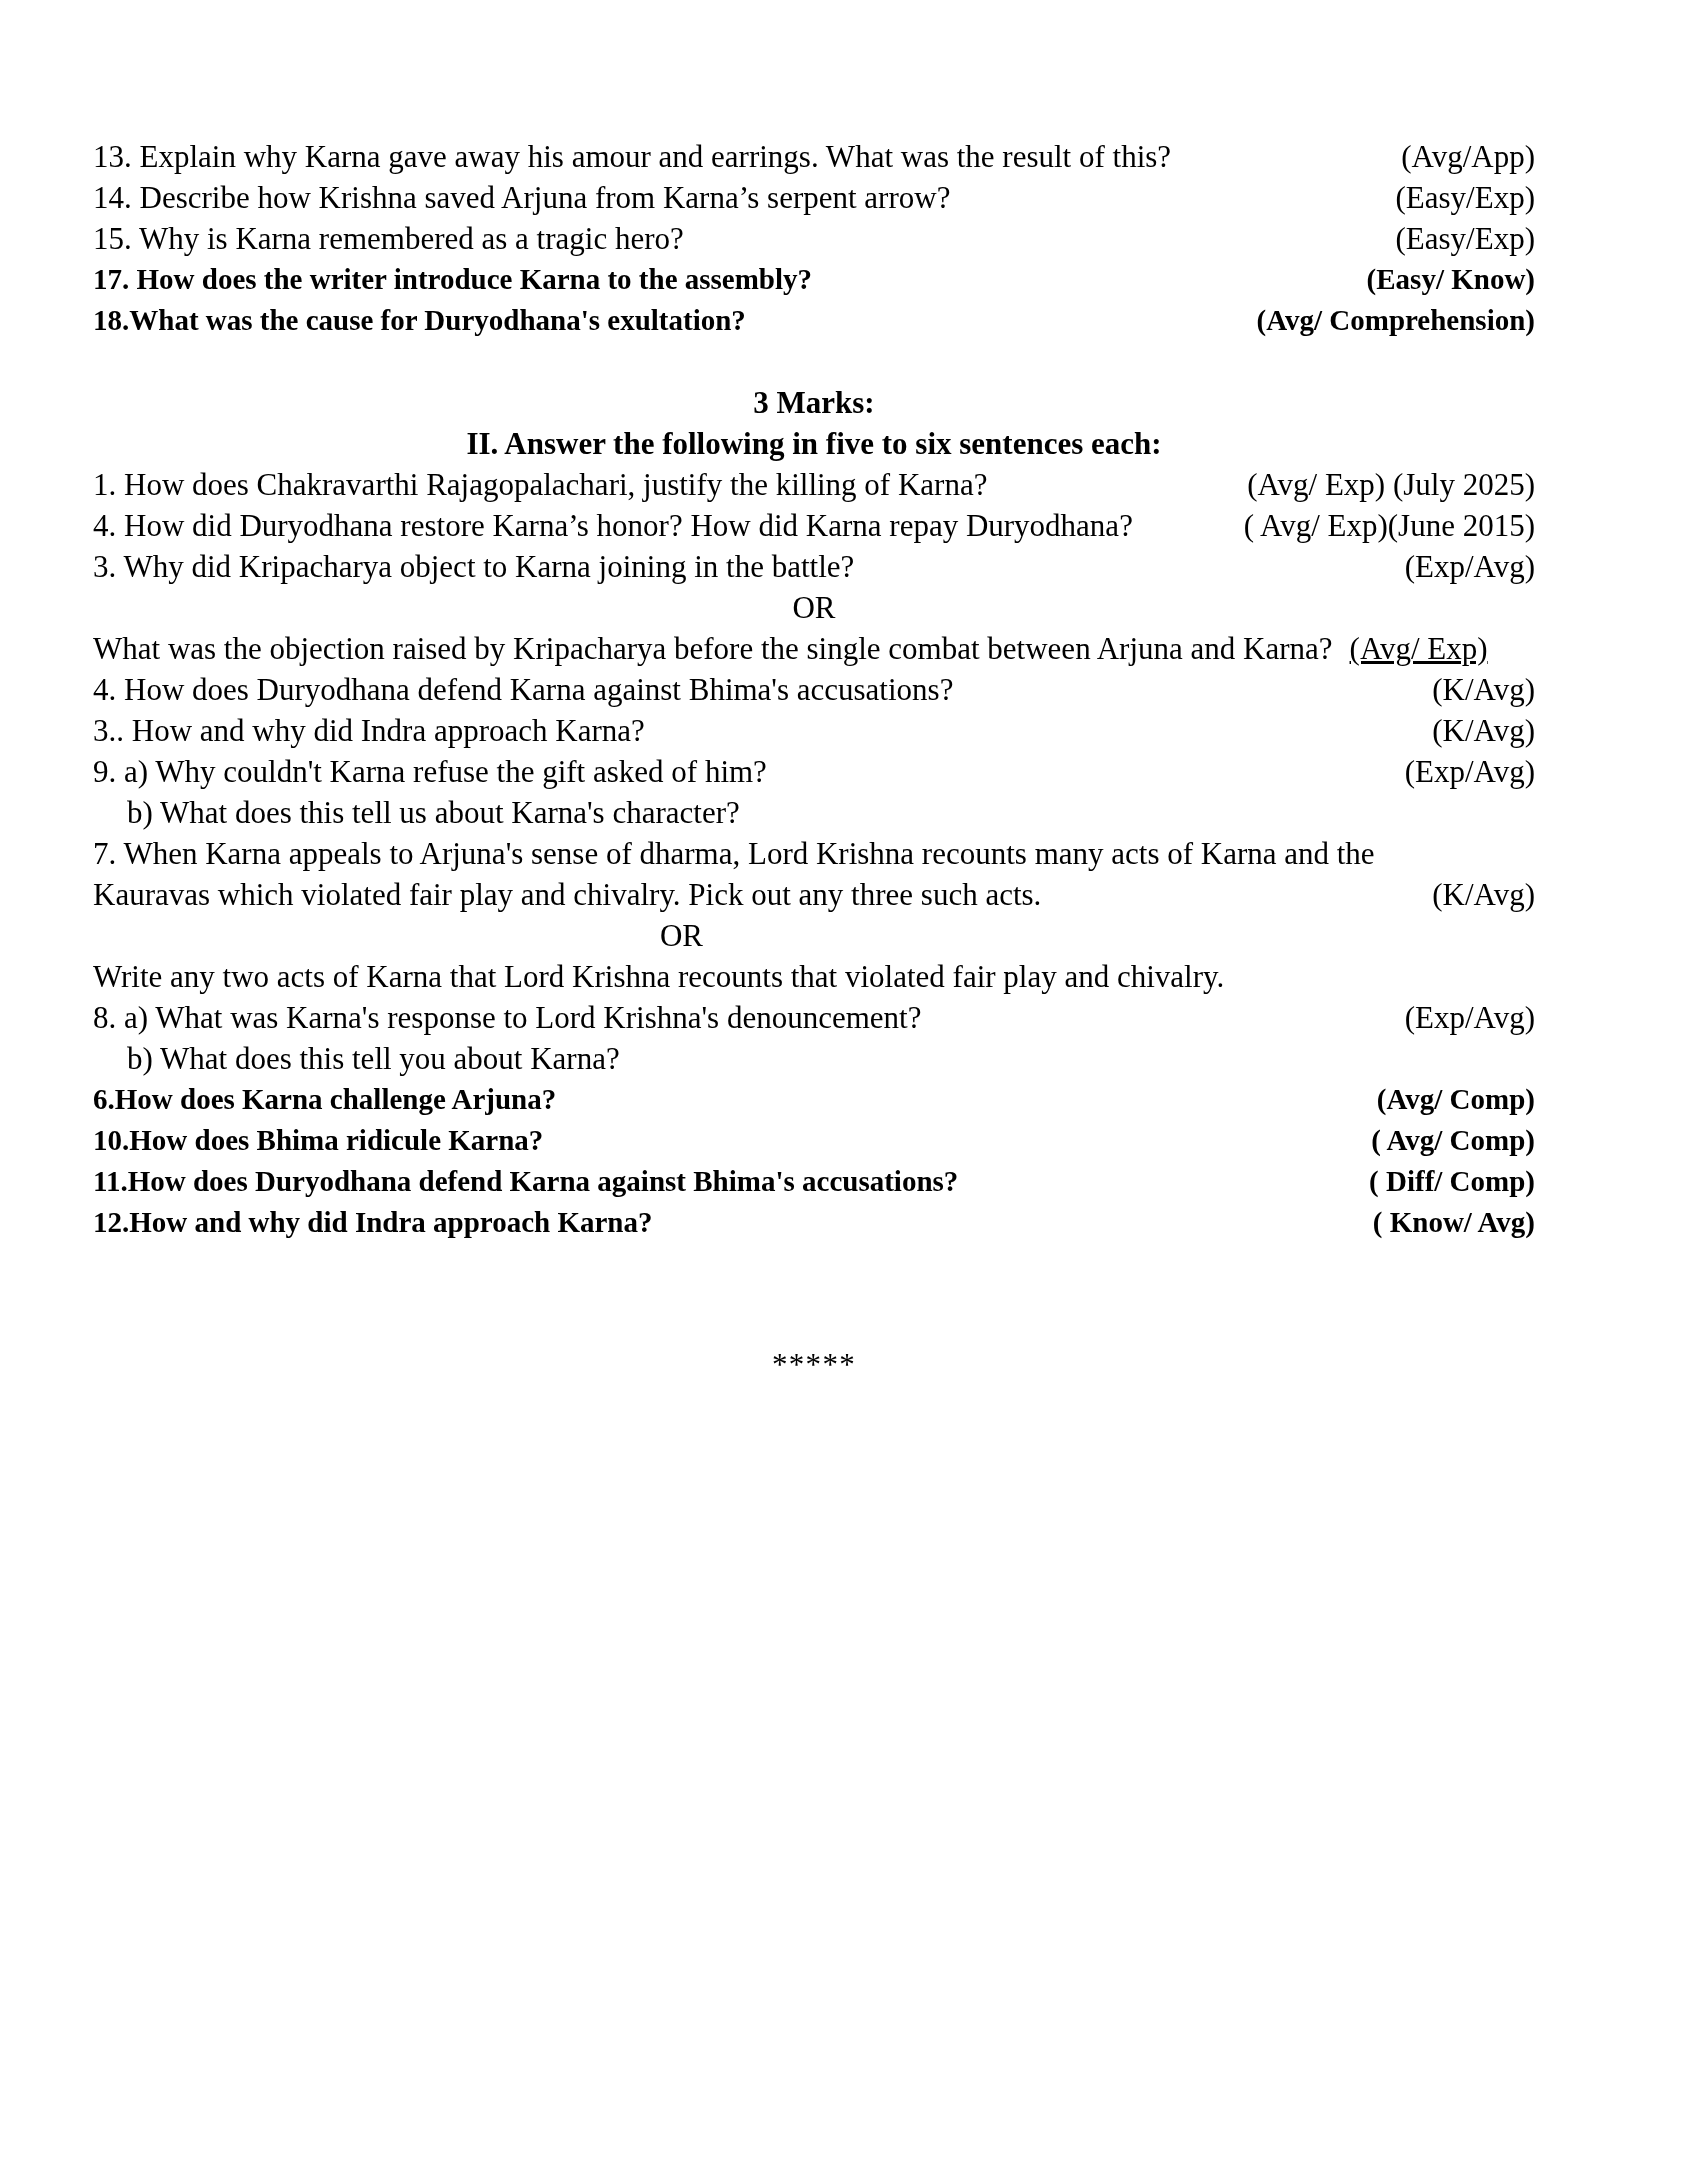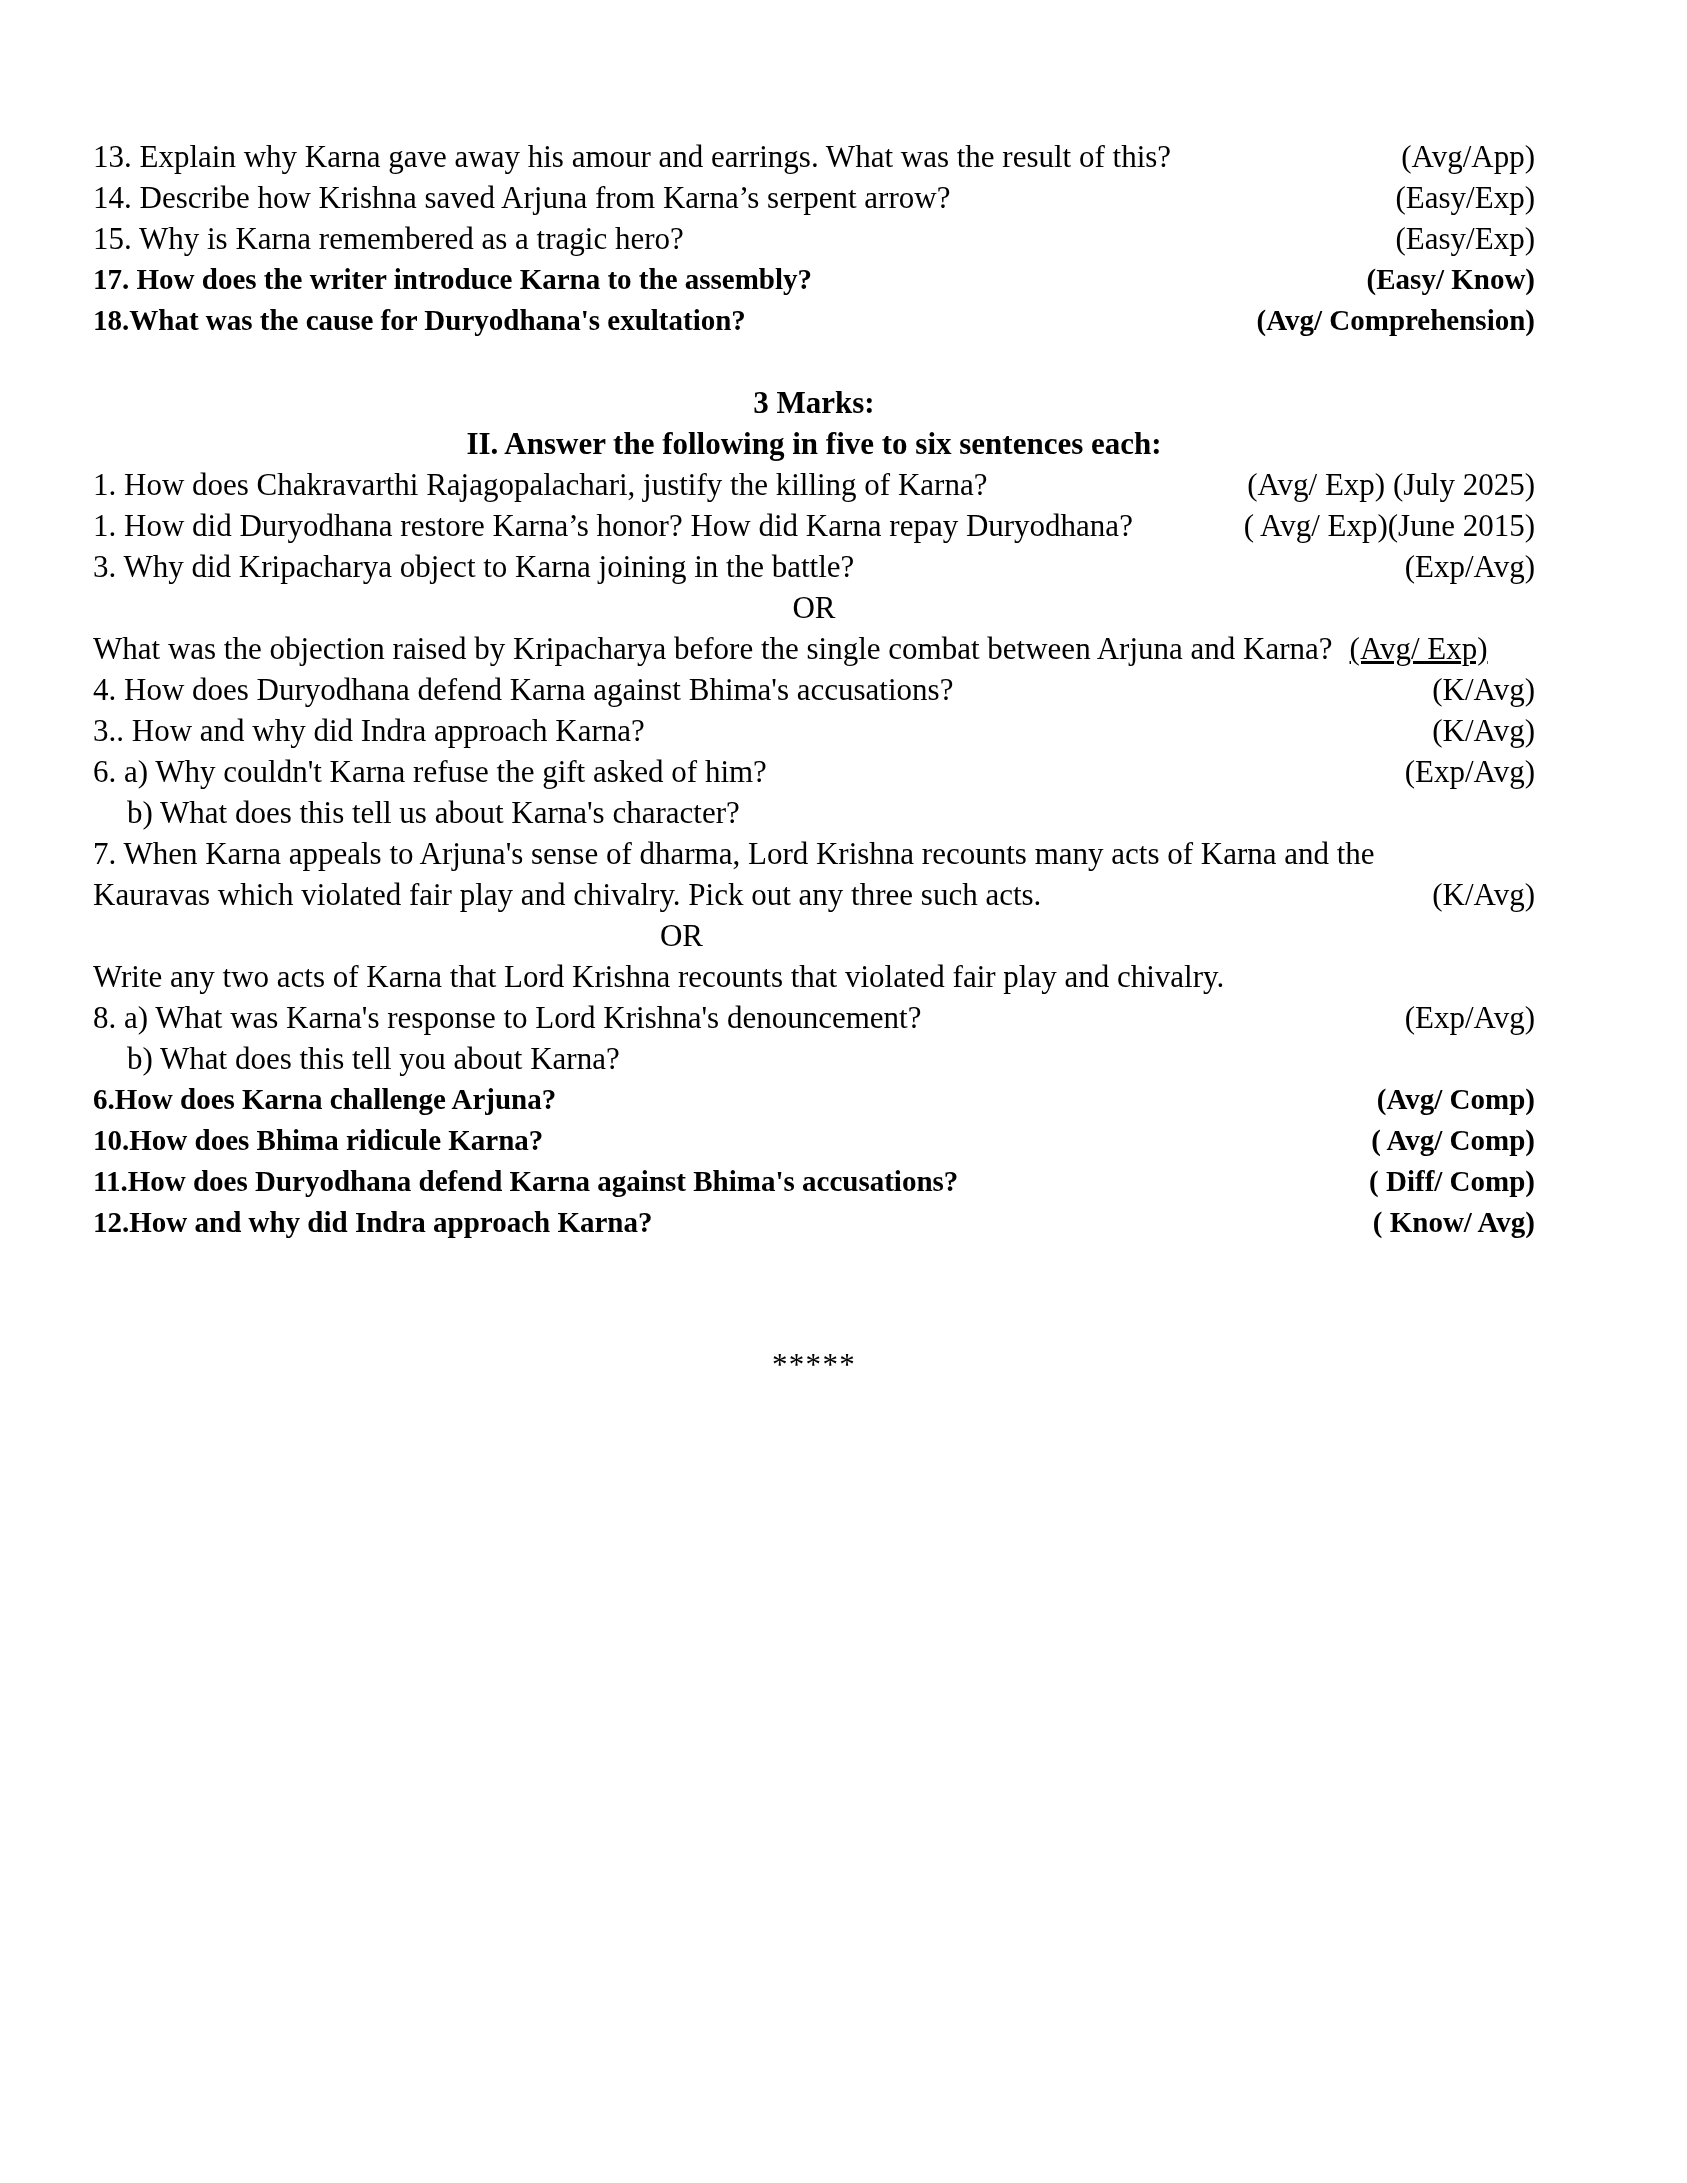"1. How did Duryodhana restore" span.q { text: 1 -> 4 }
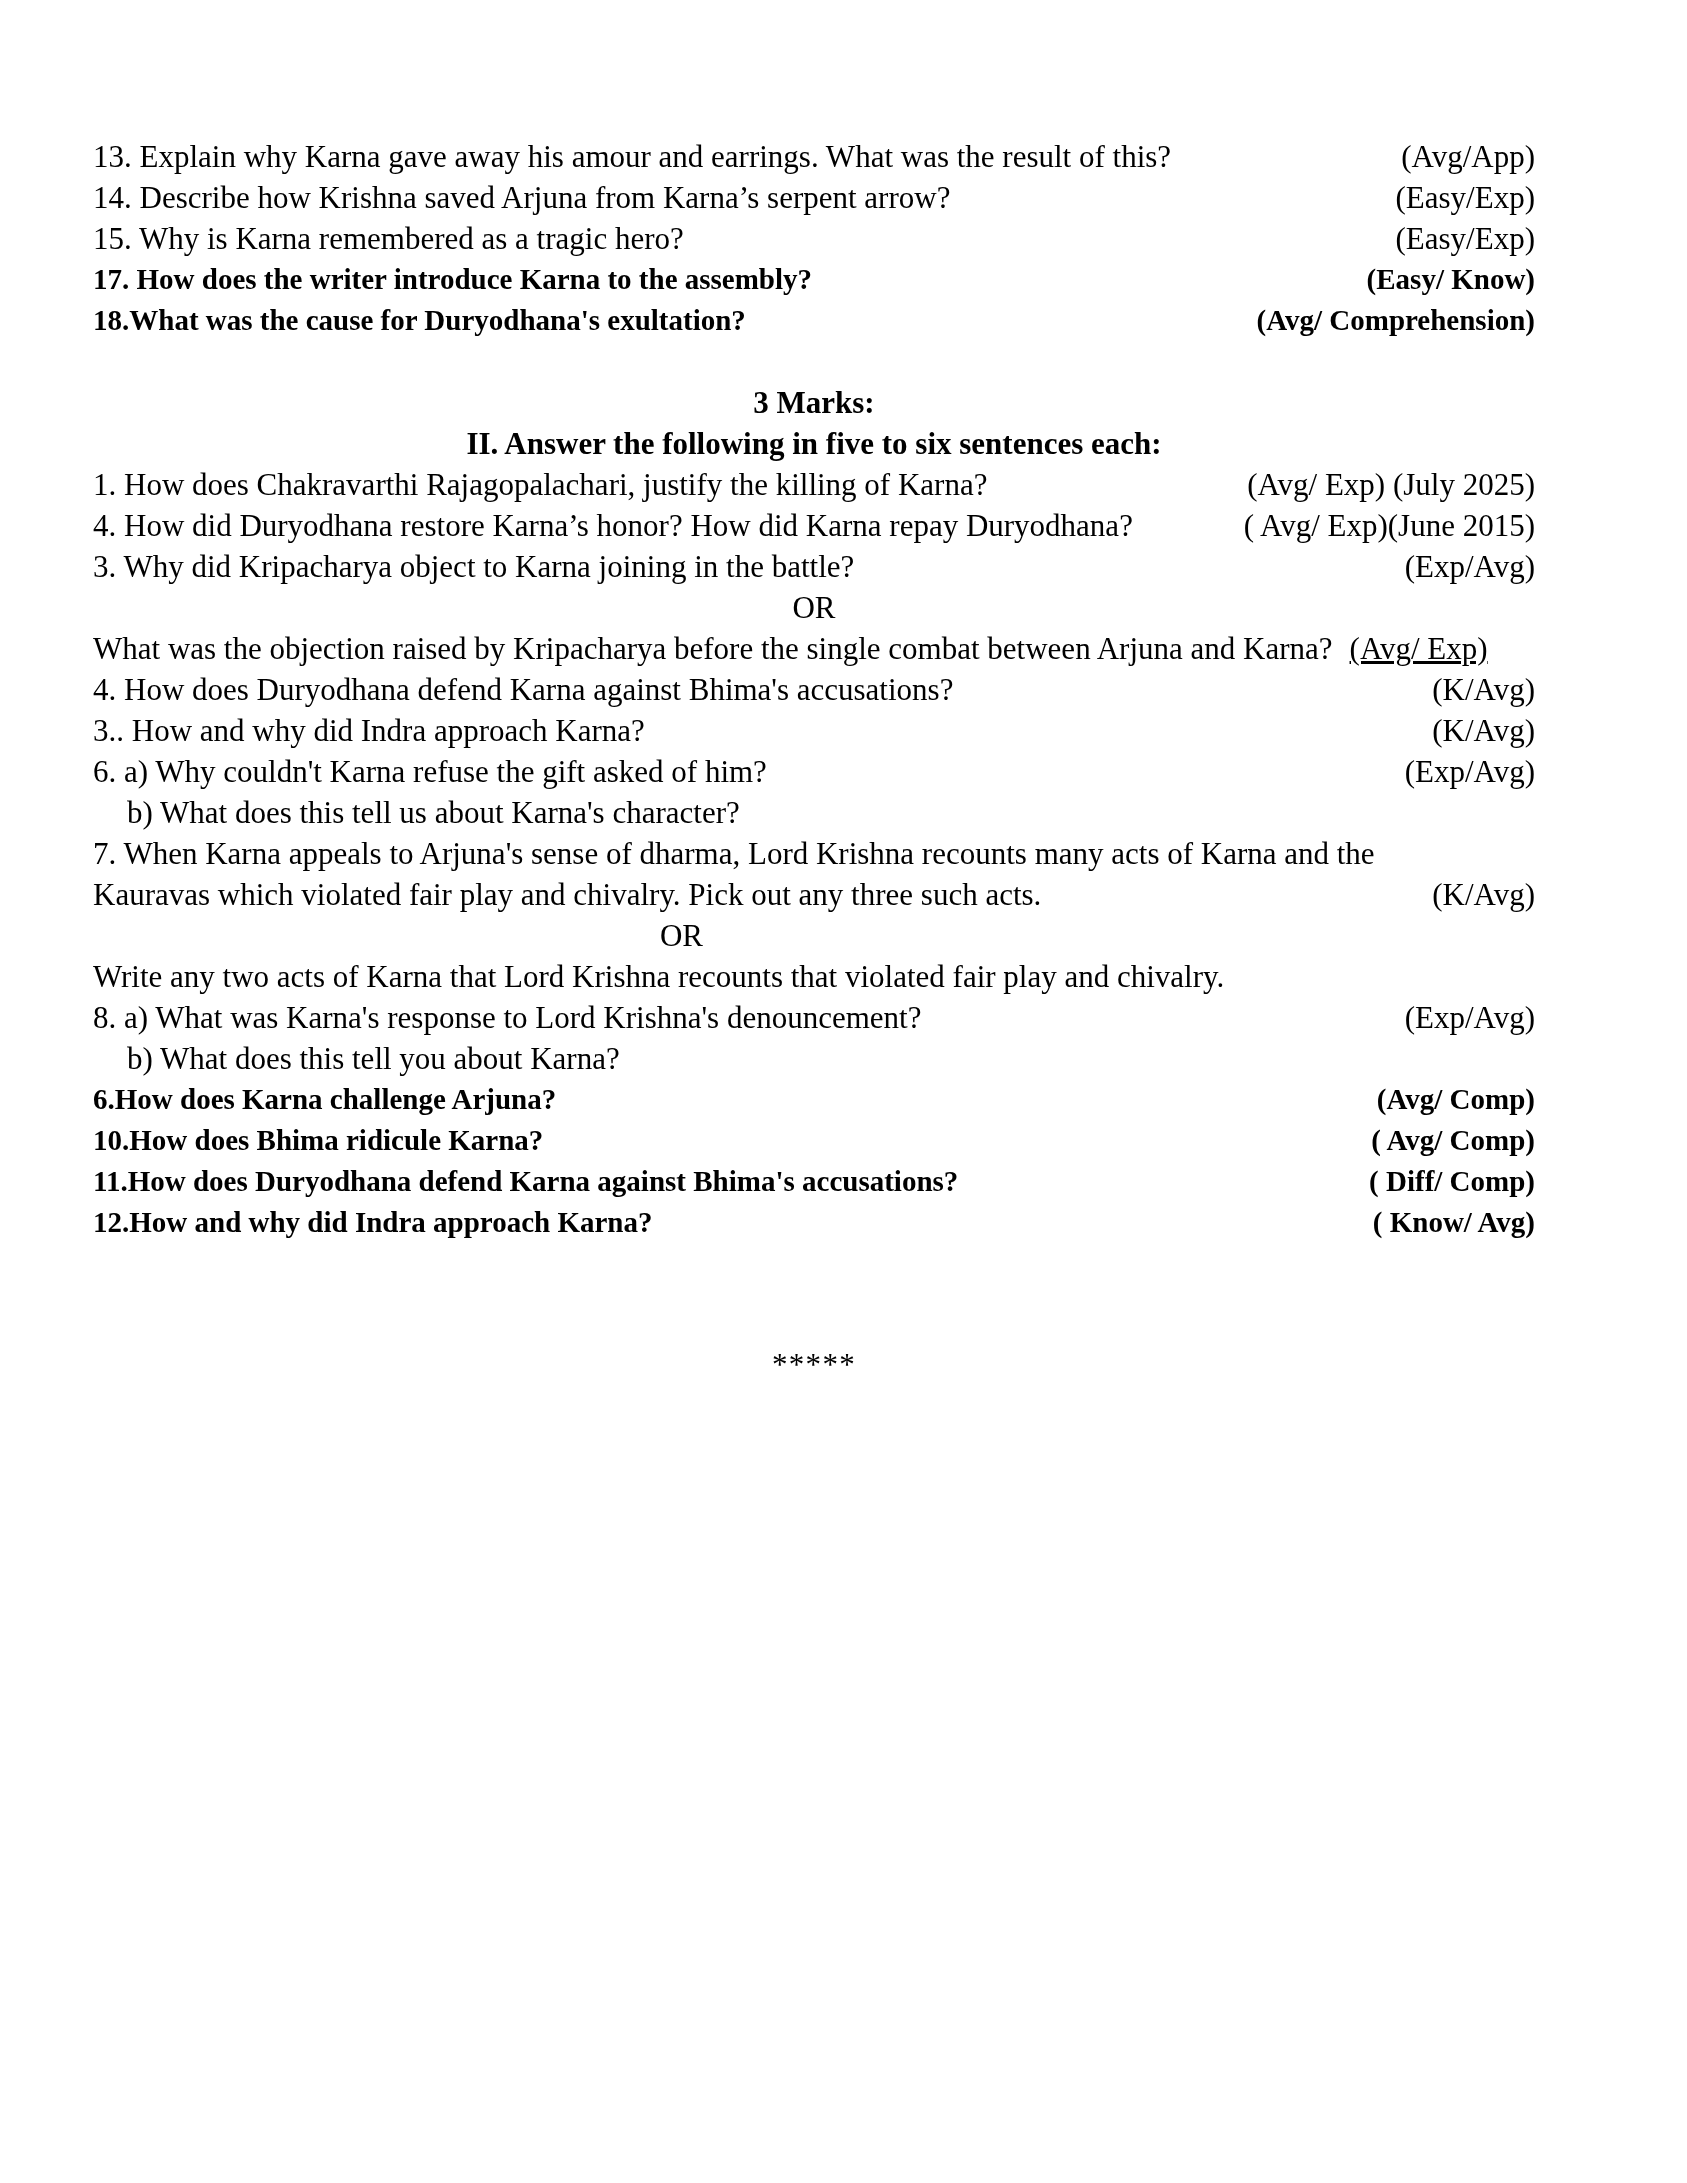"6. a) Why couldn't Karna" span.q { text: 6 -> 9 }
